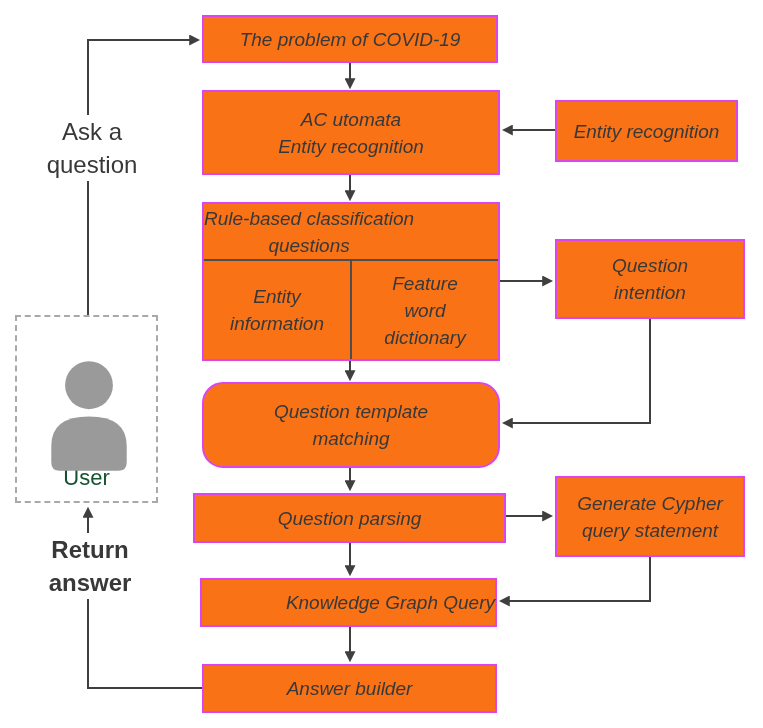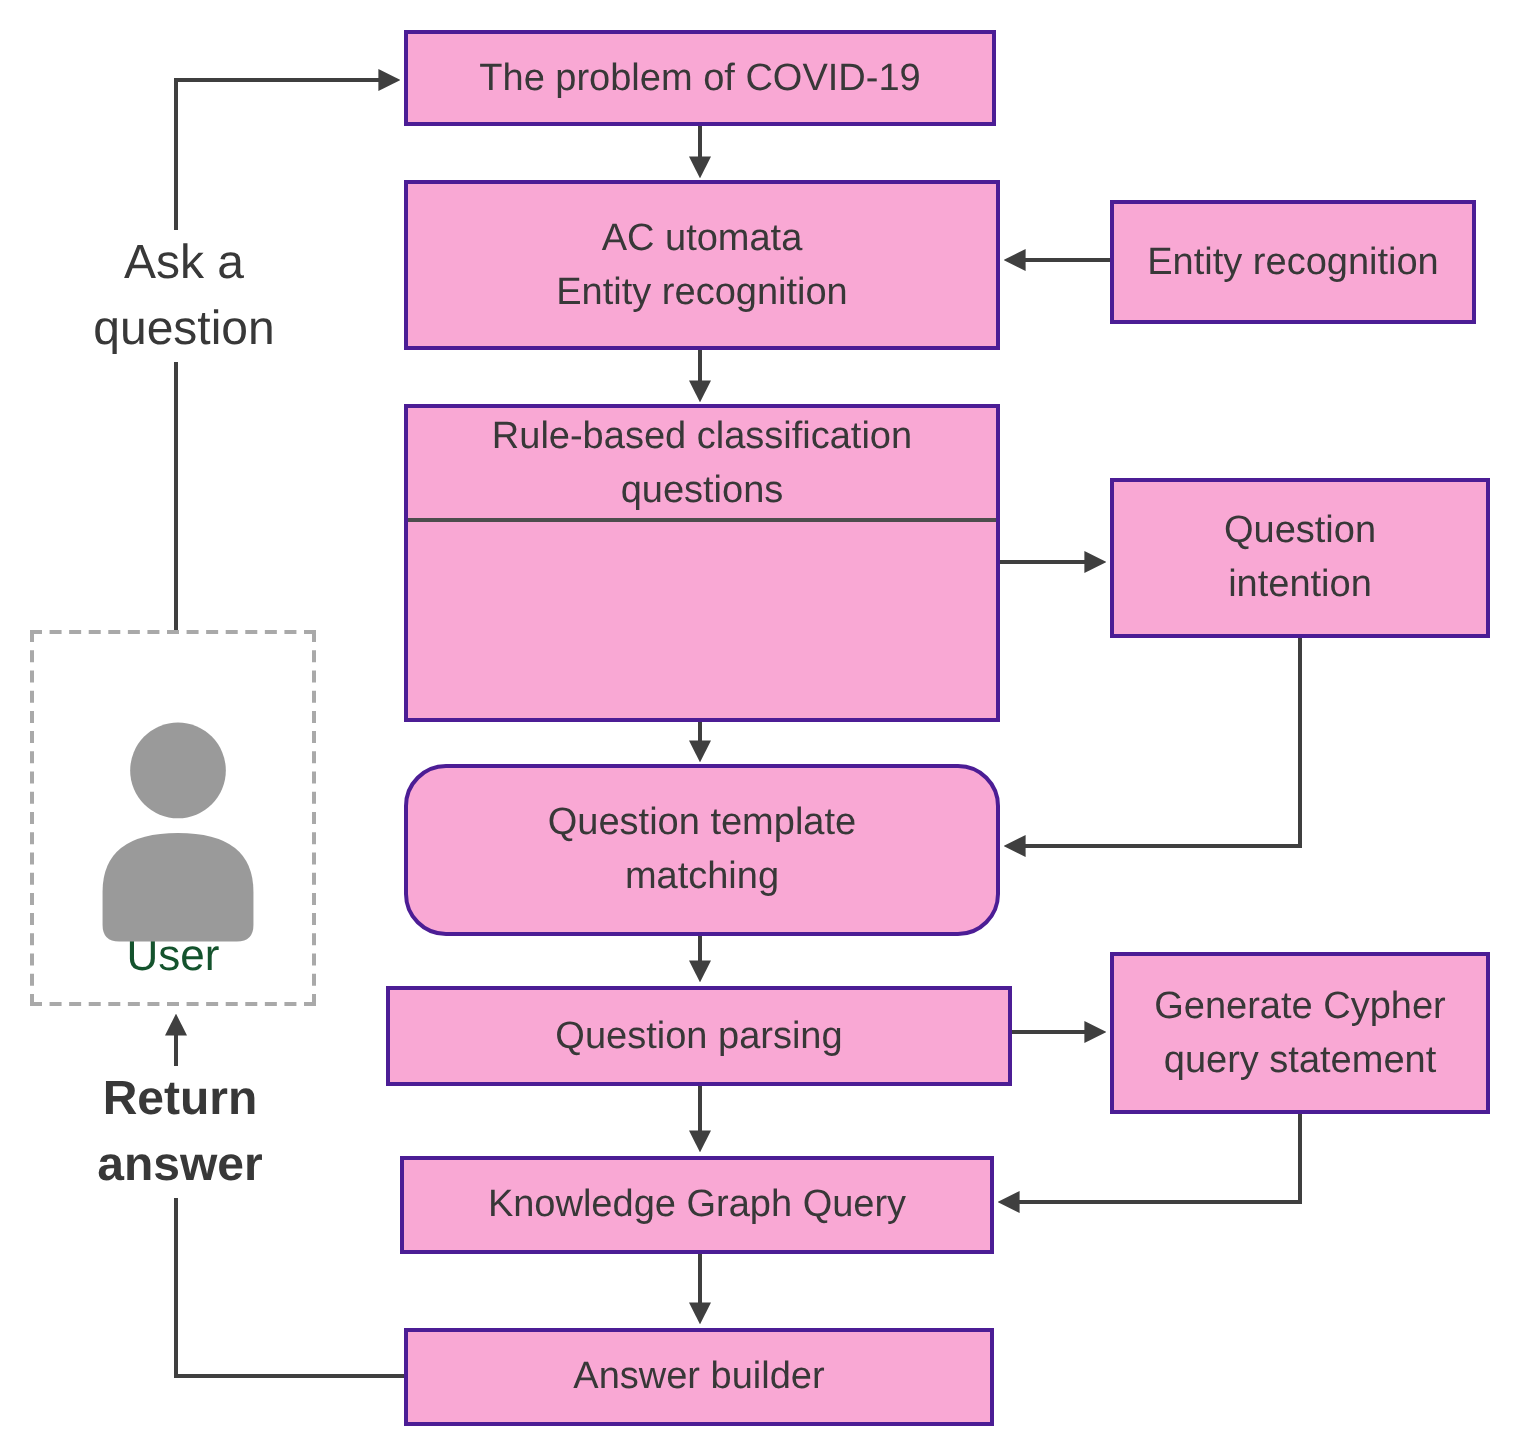"The problem of COVID-19" .node { background: #f9a8d4 -> #f97316; border: 2px solid #4c1d95 -> 2px solid #d946ef; font-style: none -> italic }
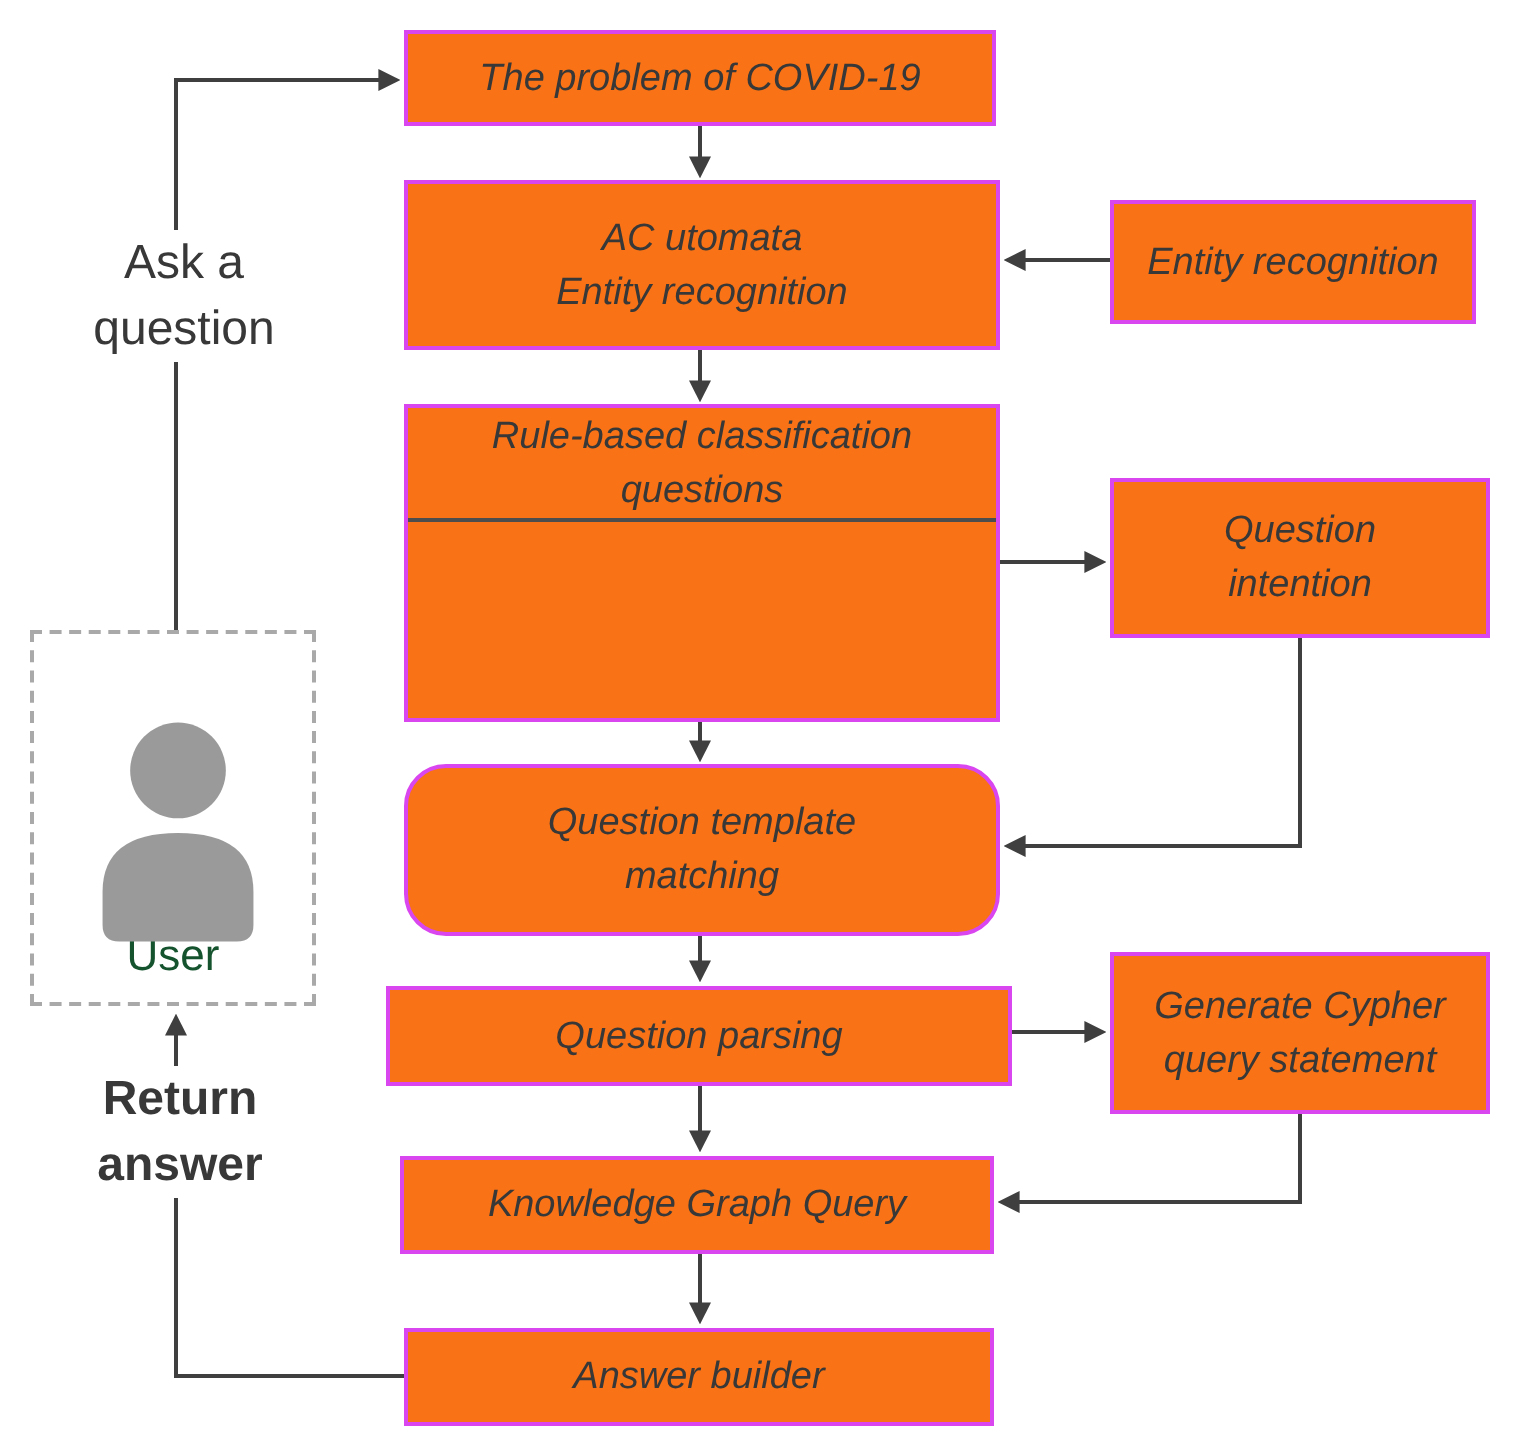"Rule-based classification" .rule-header { justify-content: center -> none }
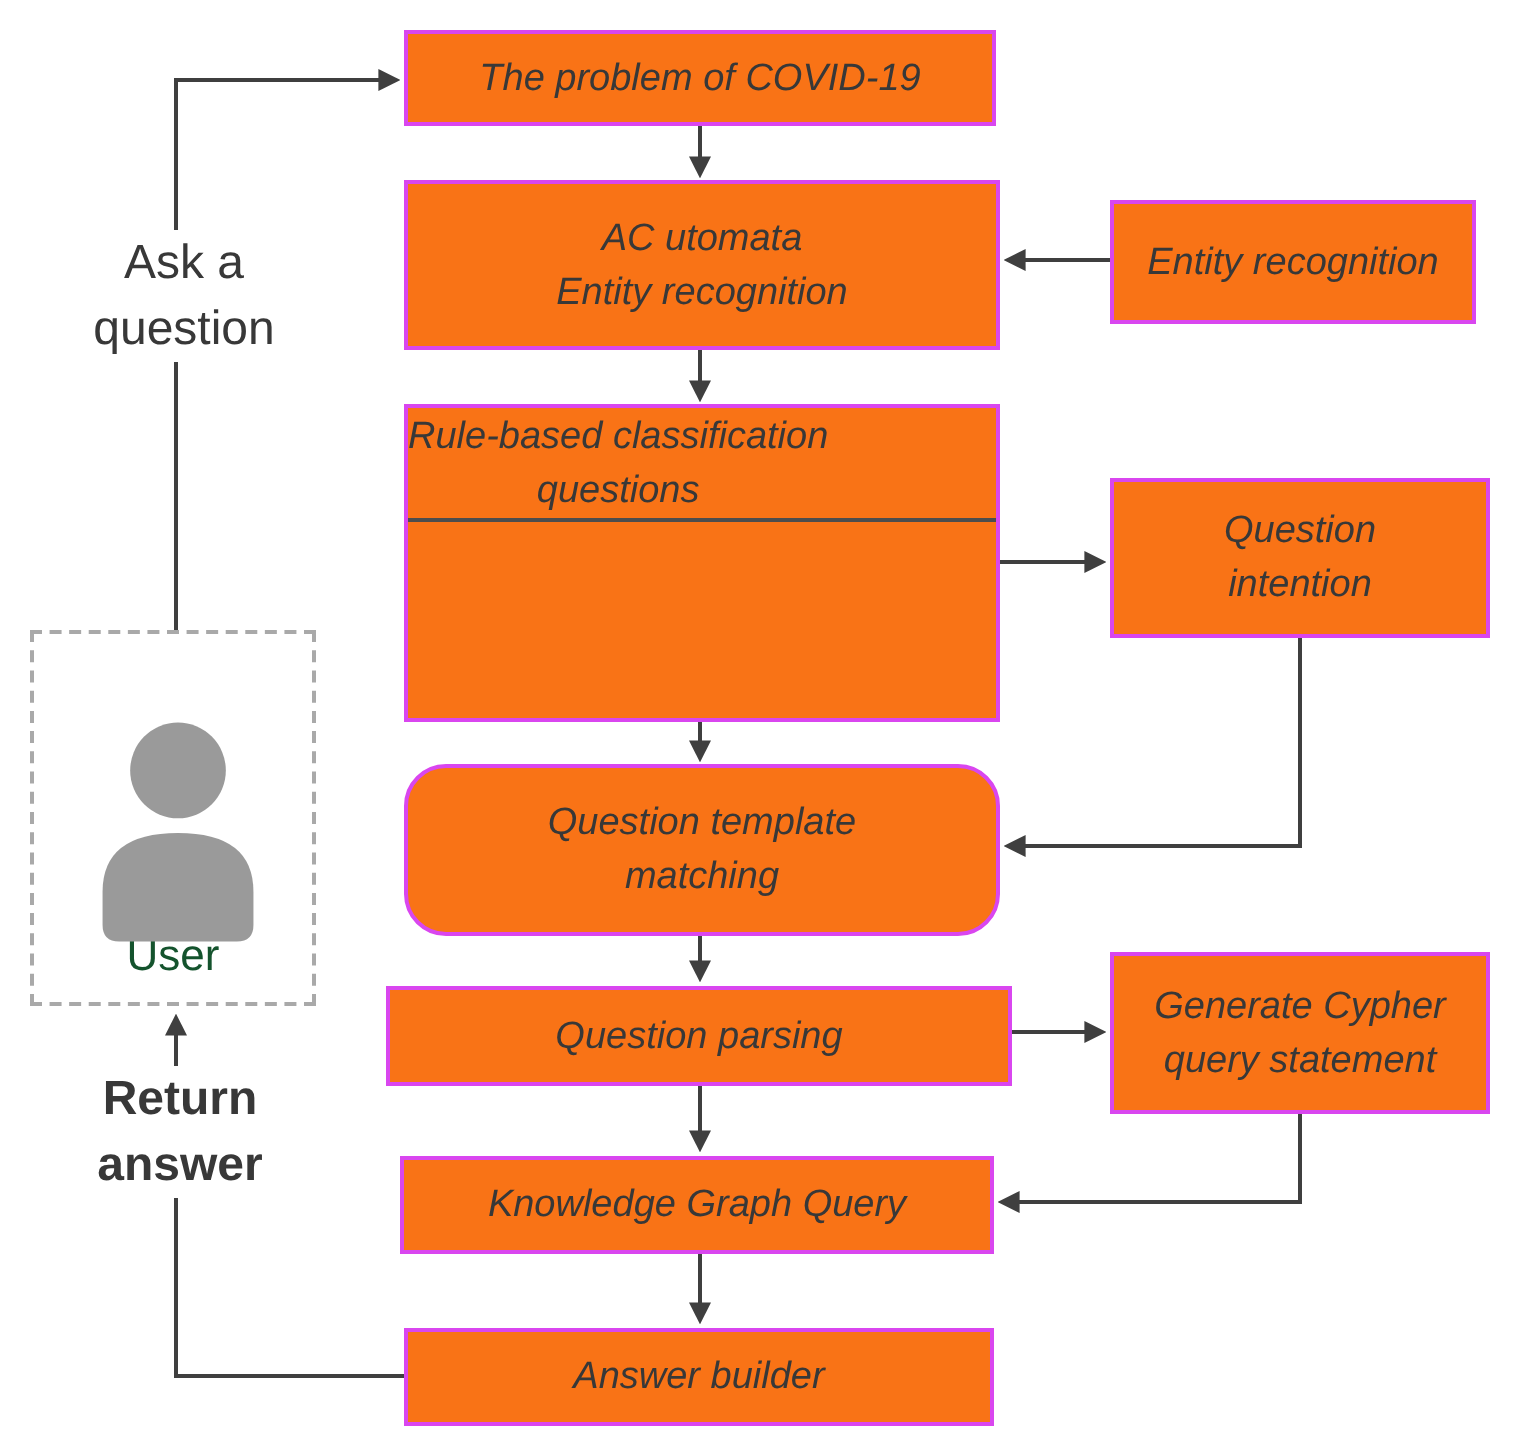"Entity" div.rule-row { html: none -> <div> <div> <span>Entity information</span> </div> <div> <span>Feature word dictionary</span> </div> </div> }
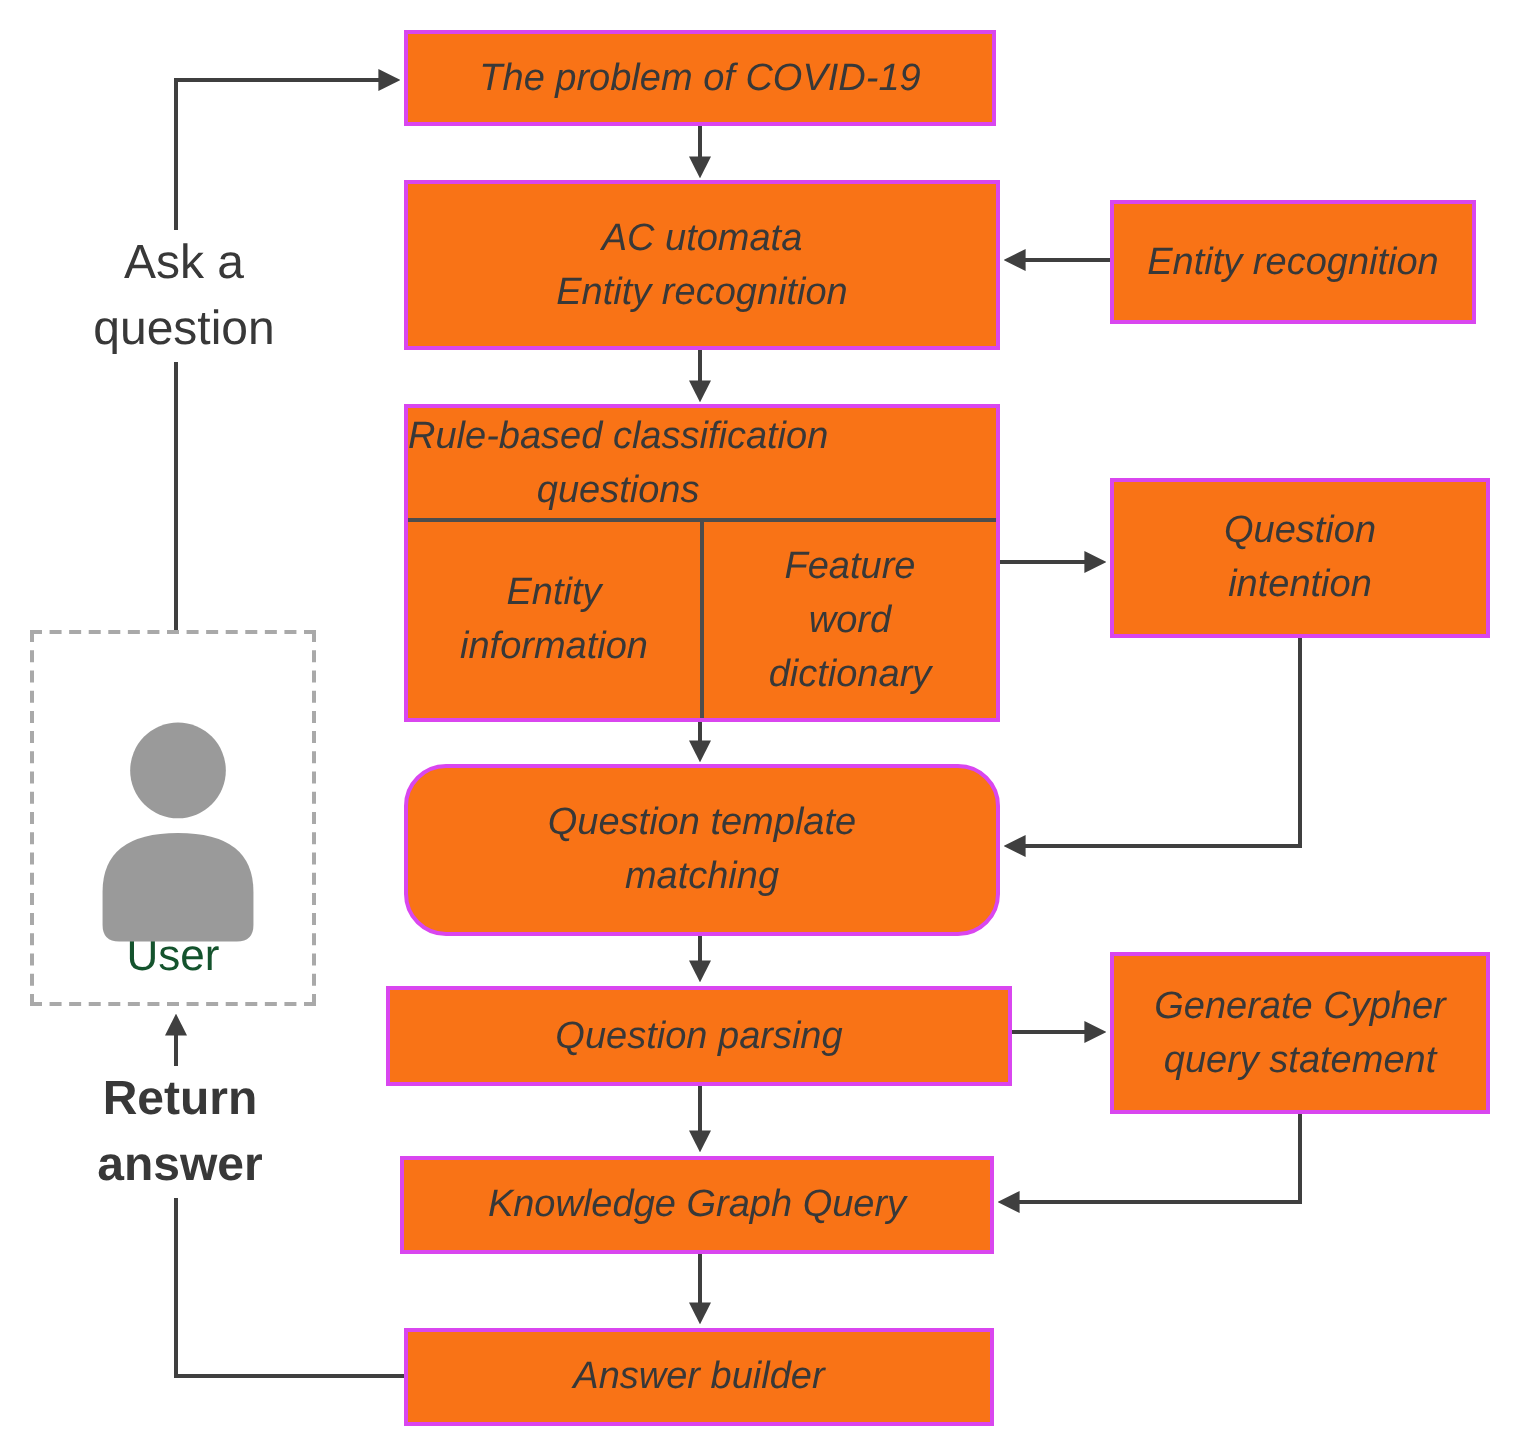"Knowledge Graph Query" .n-knowledge { justify-content: none -> flex-end }
